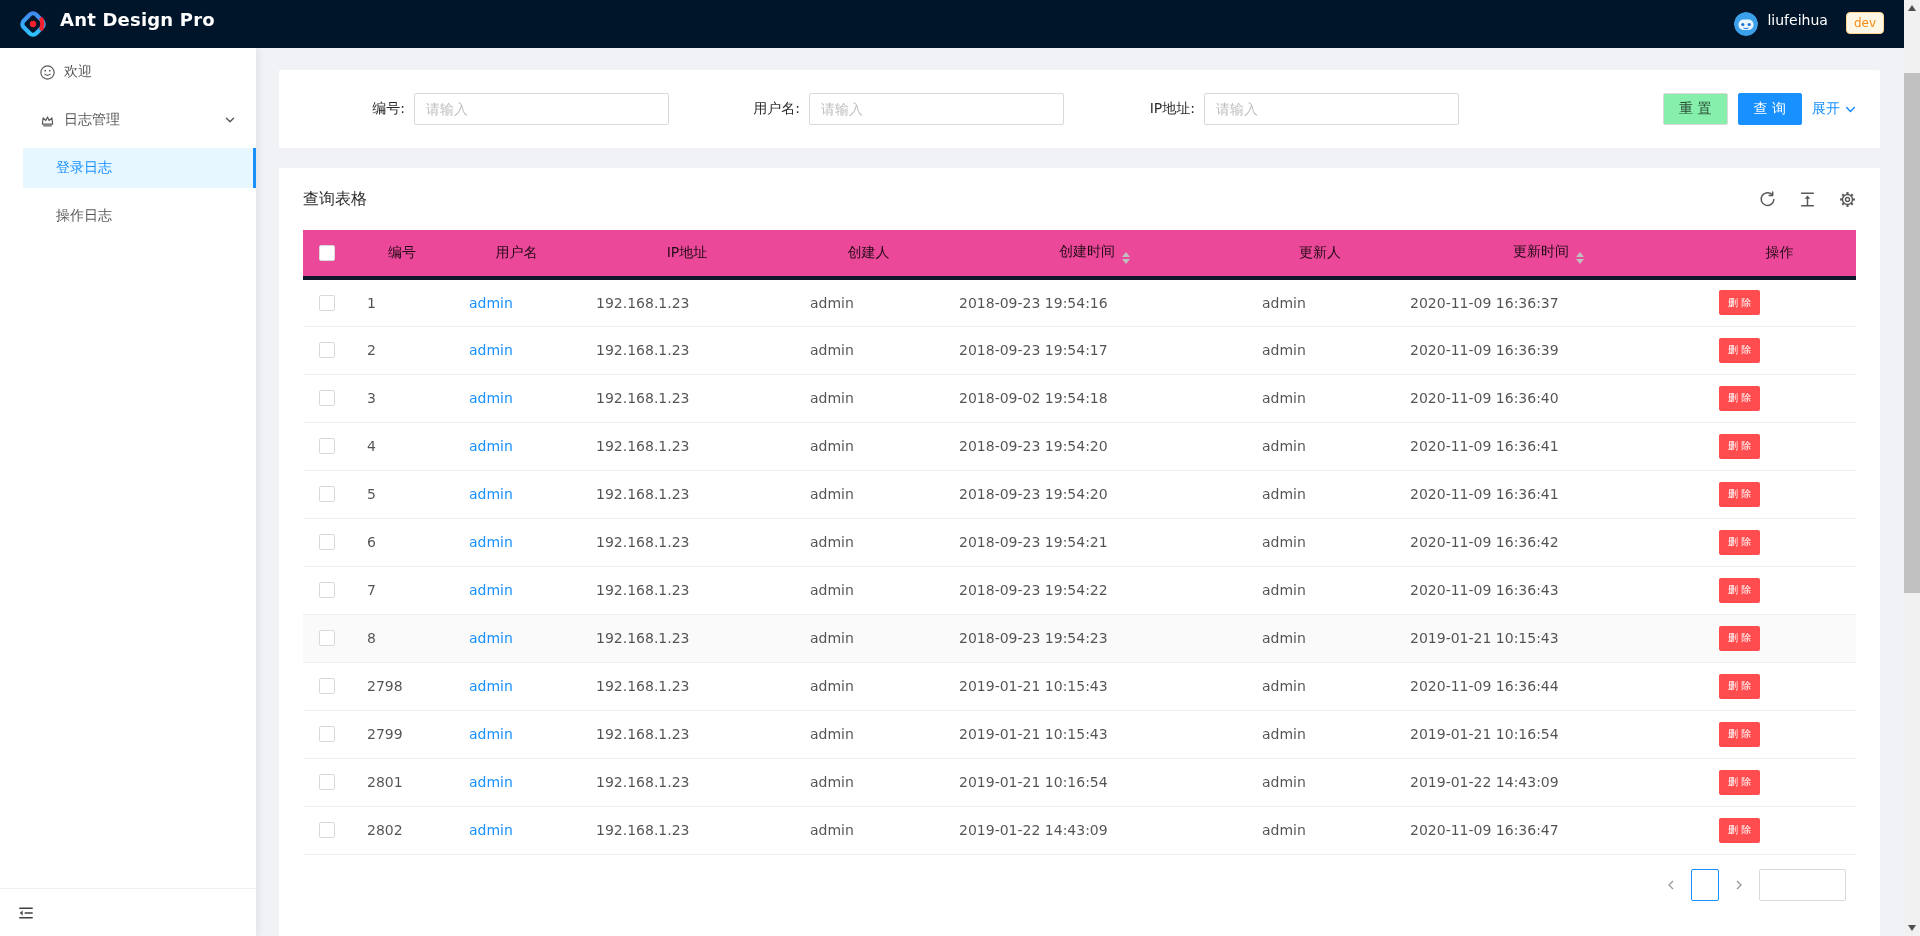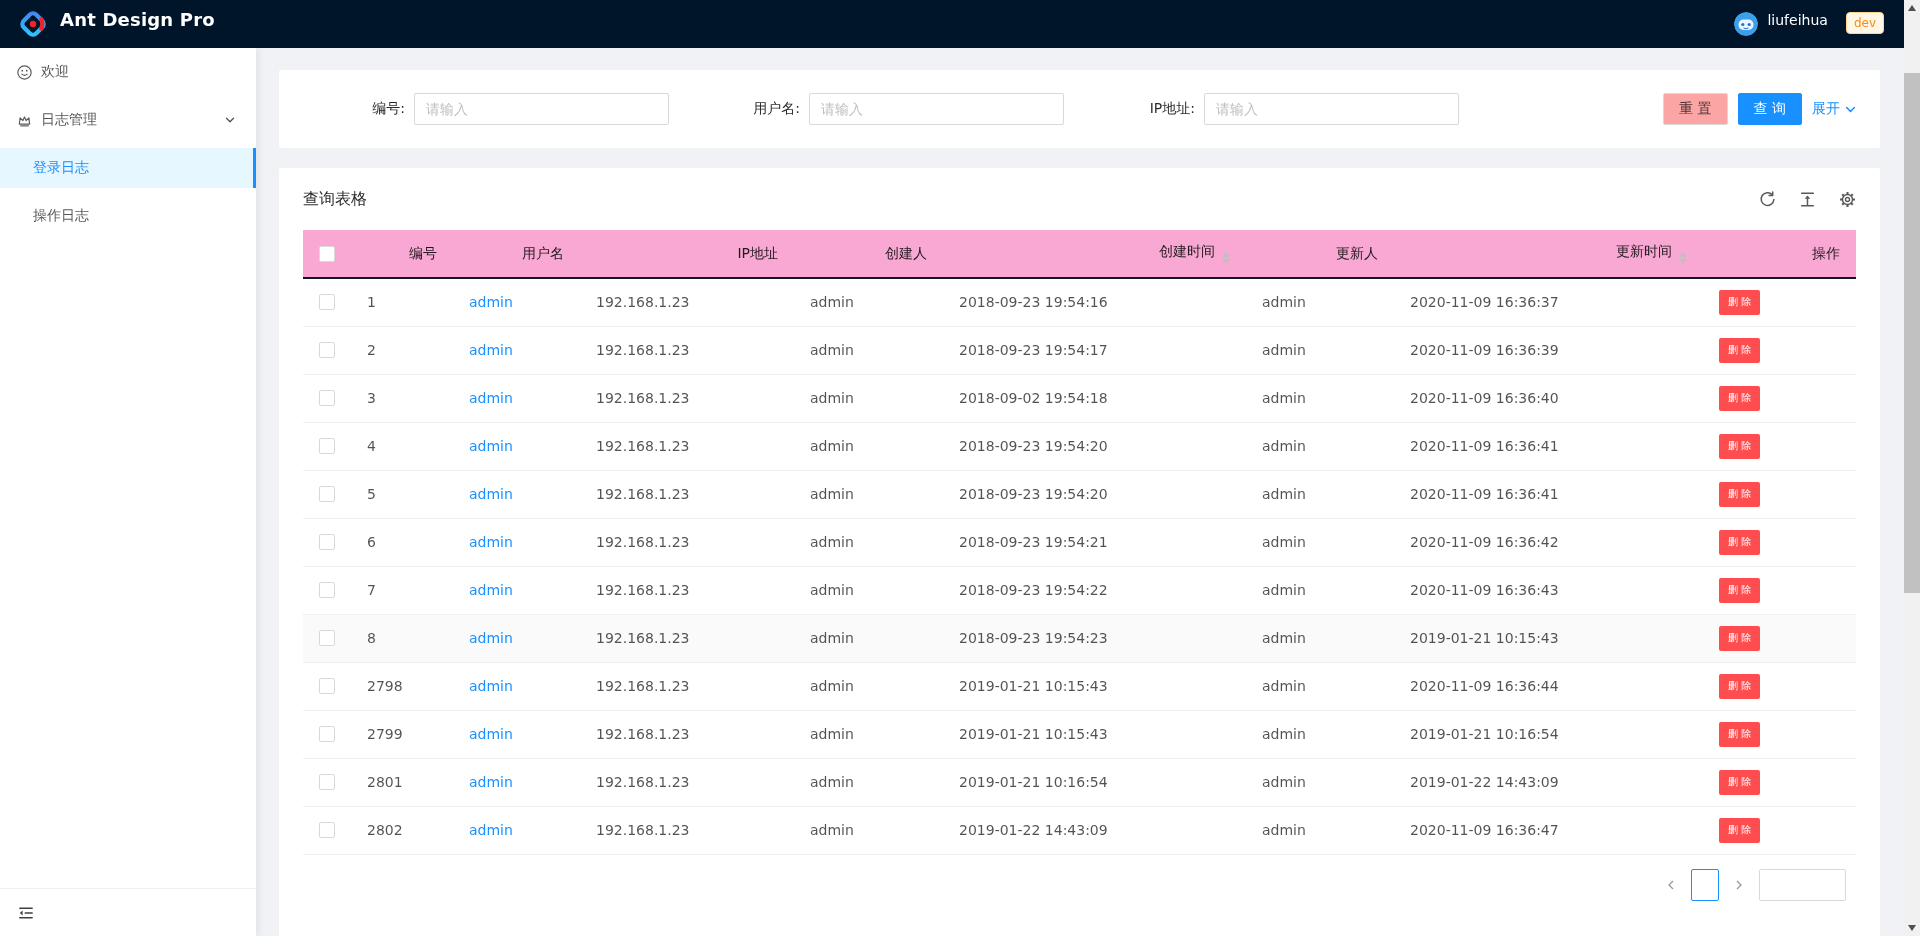"欢迎" .menu { padding-left: none -> 23px }
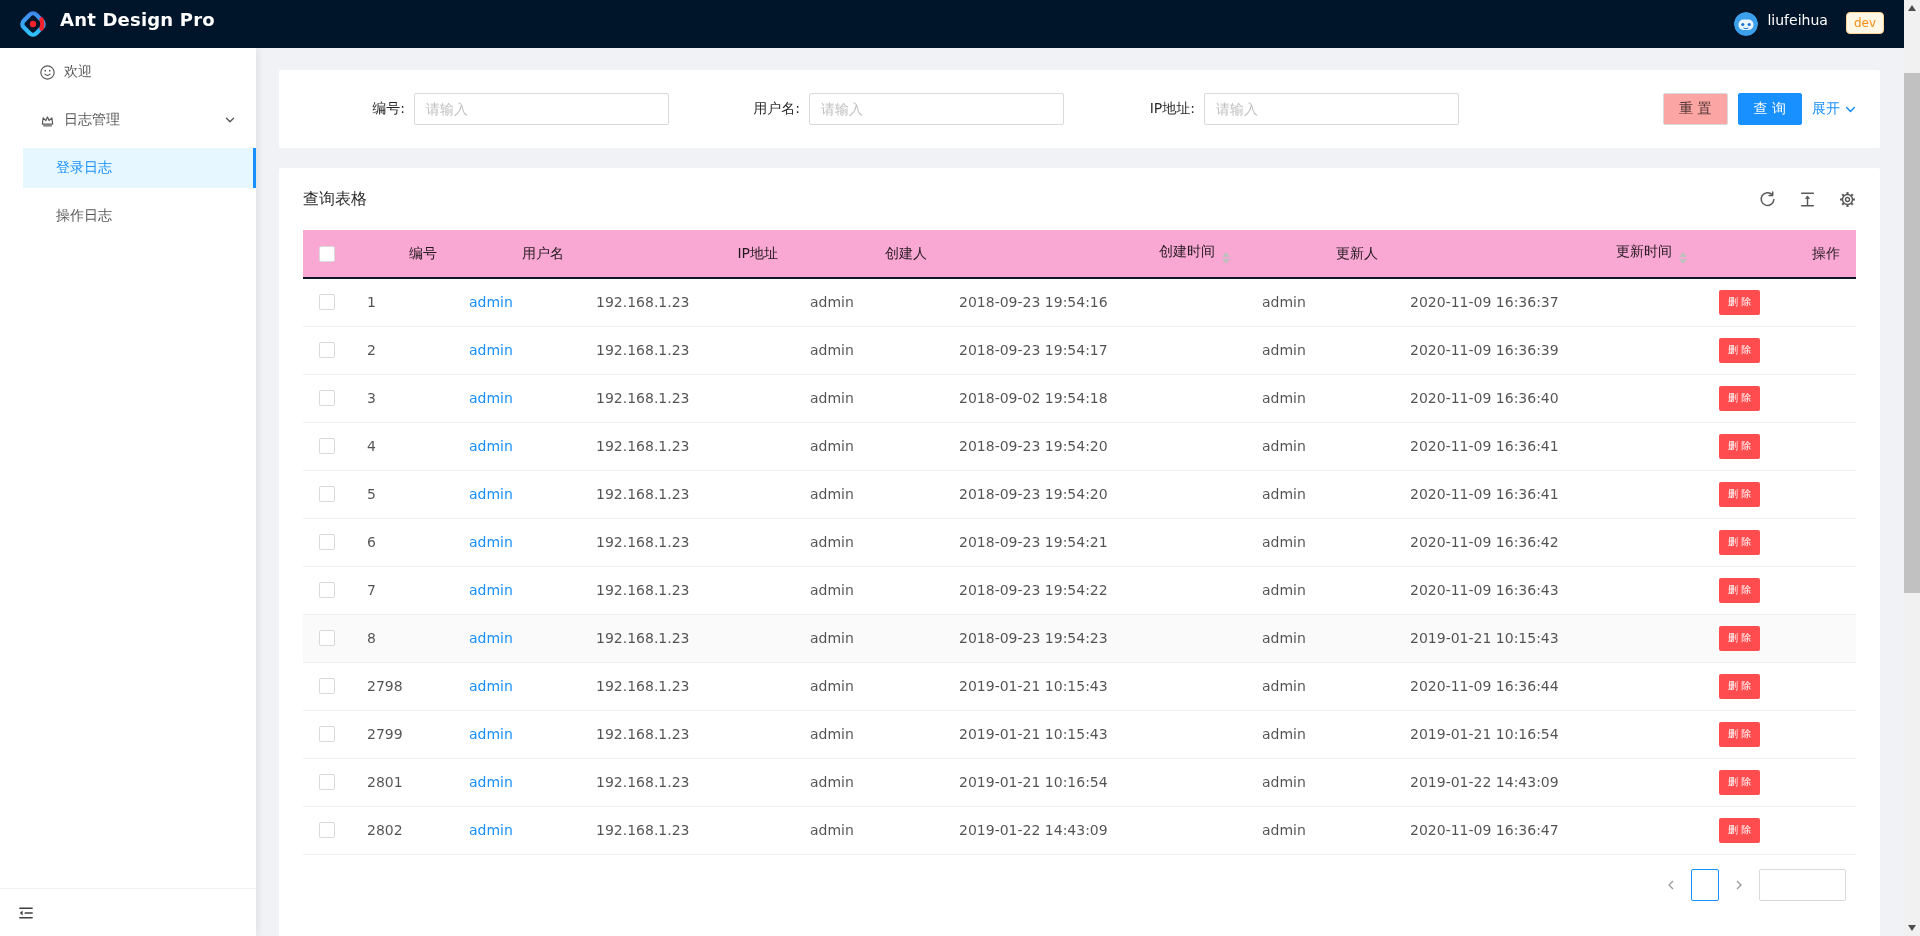"重 置" .btn { background: #fca5a5 -> #86efac }
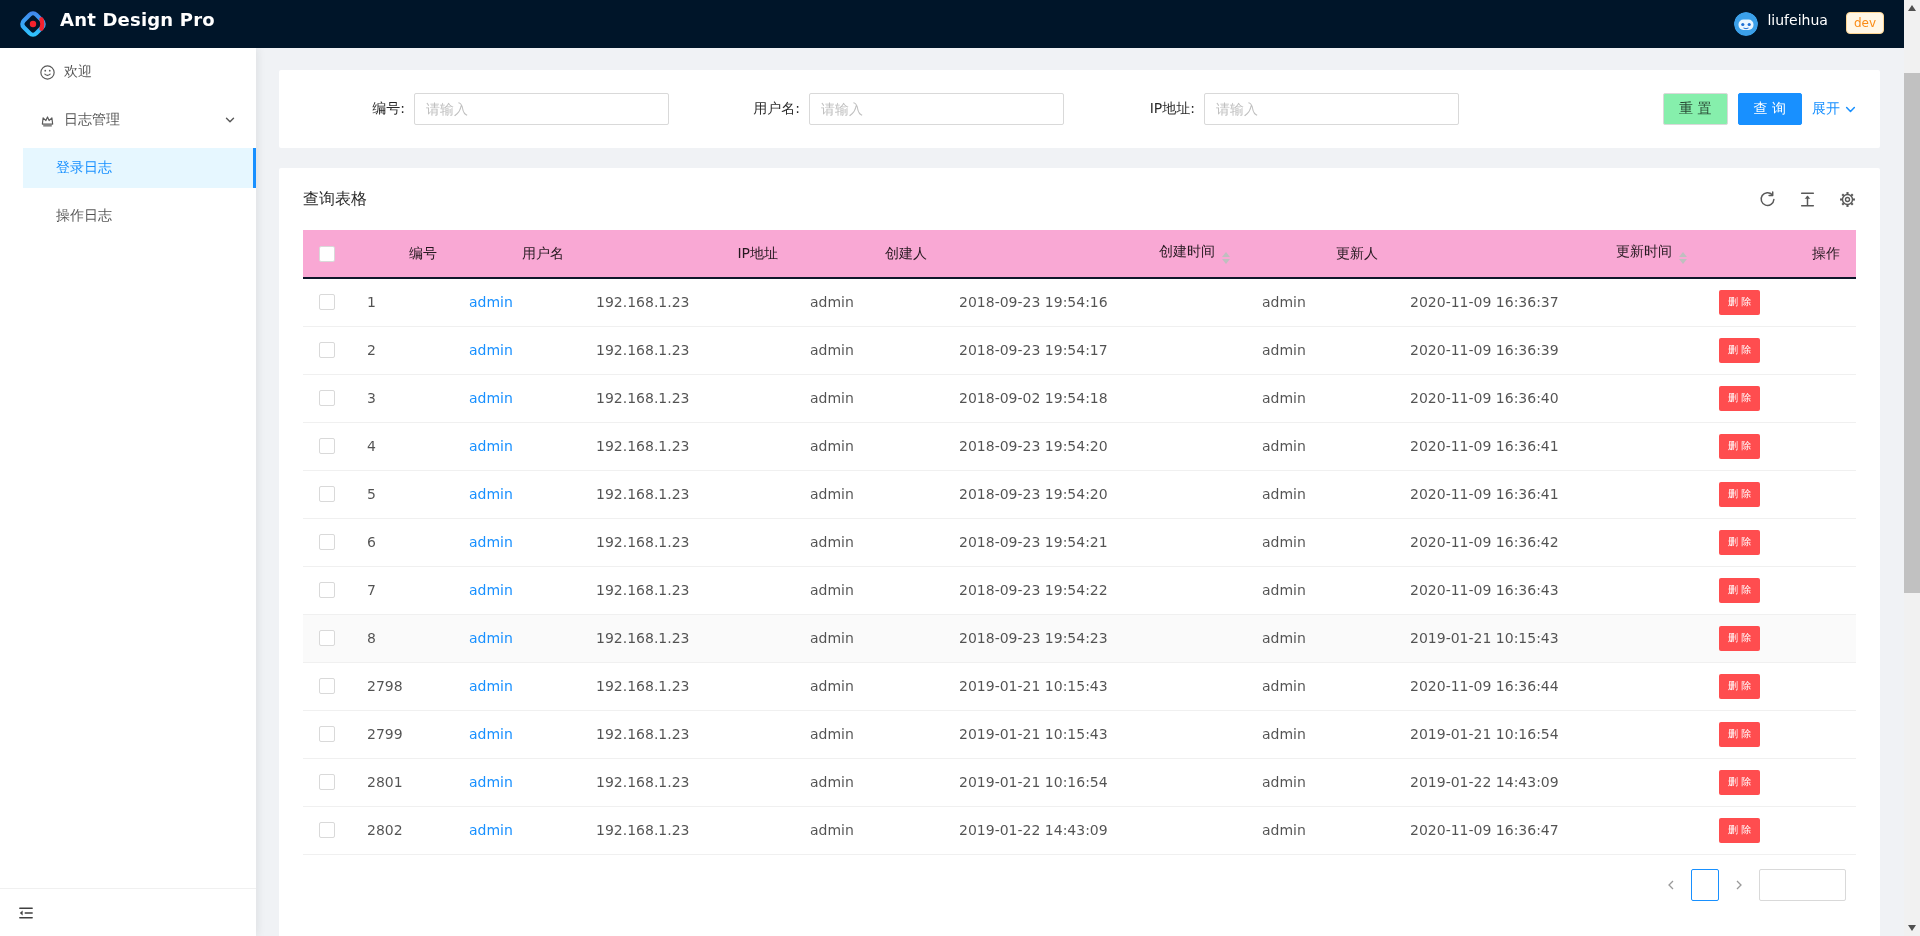"编号" th { background: #f9a8d4 -> #ec4899; border-bottom: 2px solid #0f172a -> 4px solid #0f172a; text-align: right -> center }
